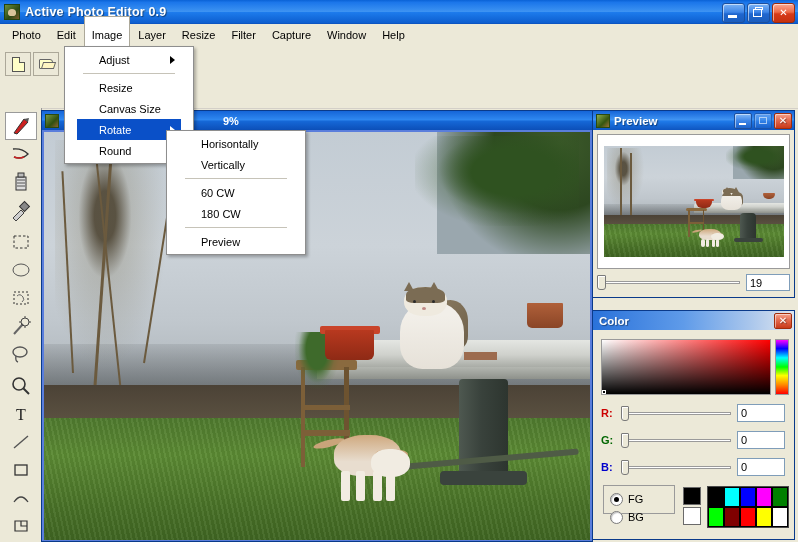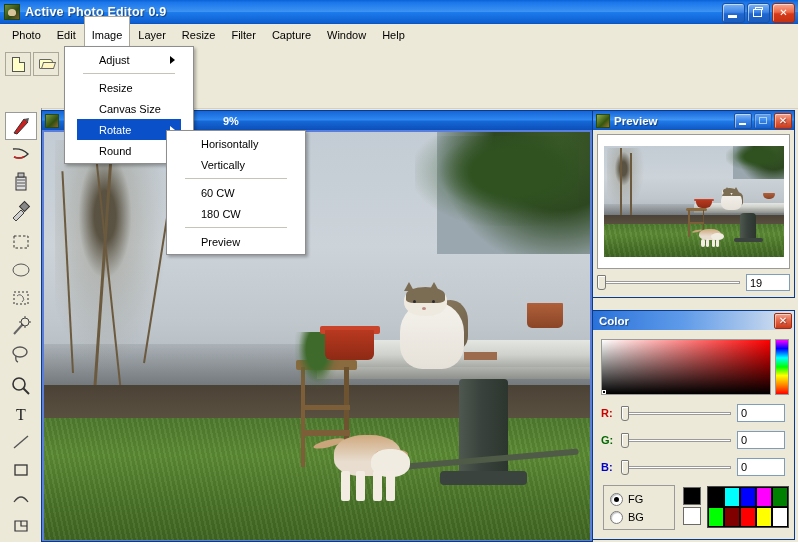"FG" .fgbg { height: 45px -> 29px }
